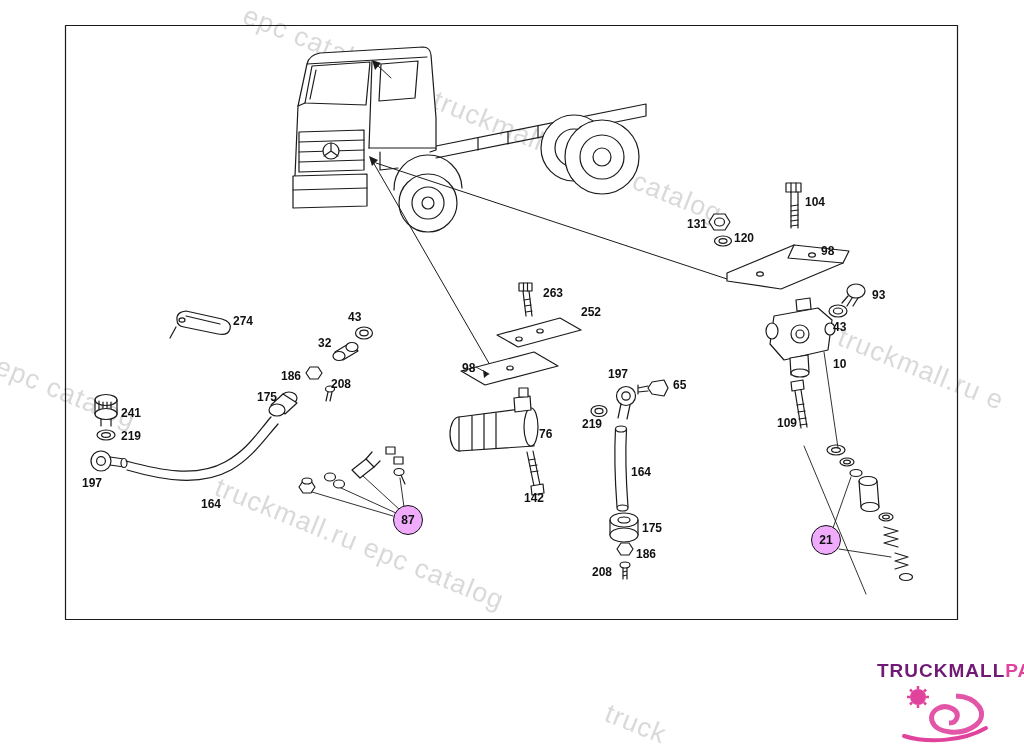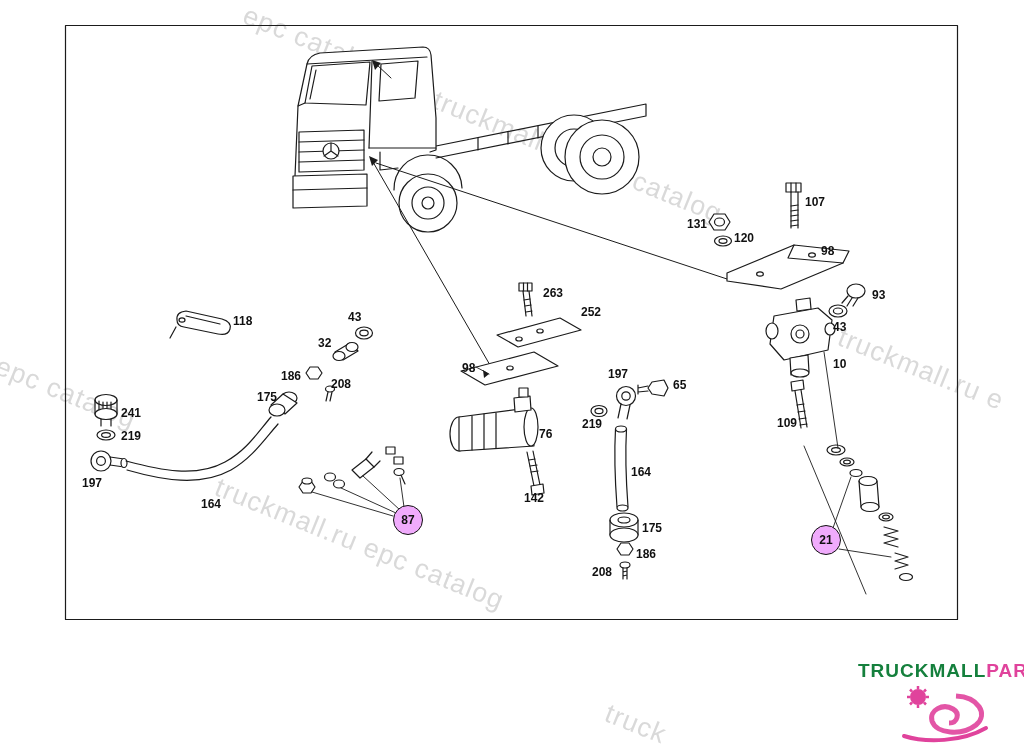"107" span.part-label { text: 107 -> 104 }
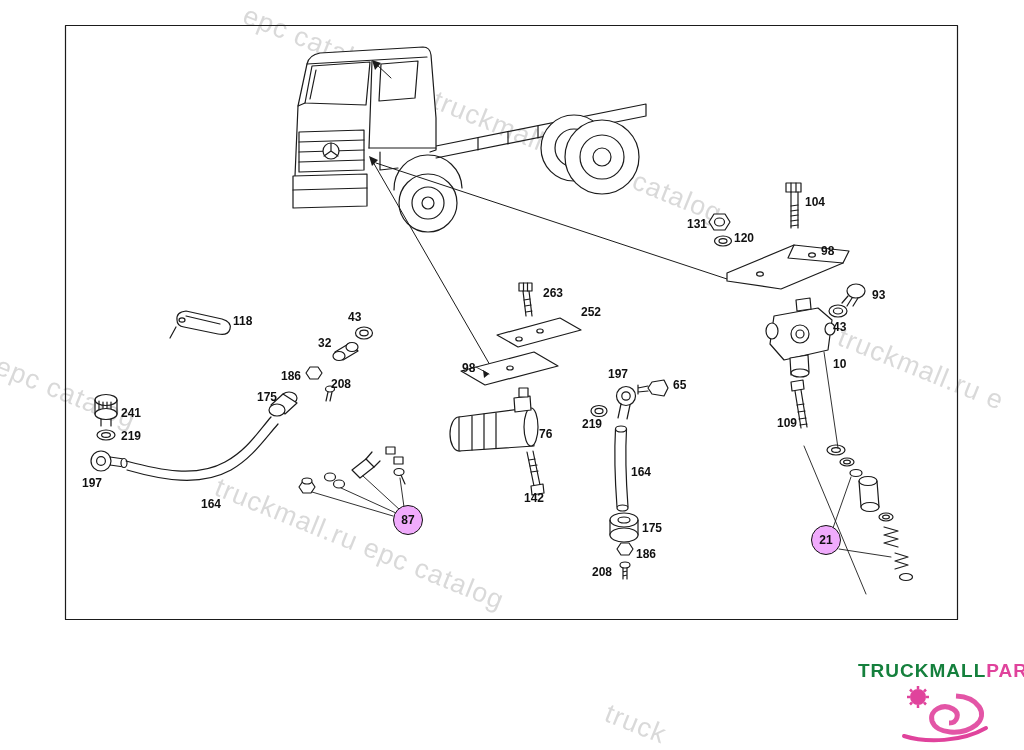"118" span.part-label { text: 118 -> 274 }
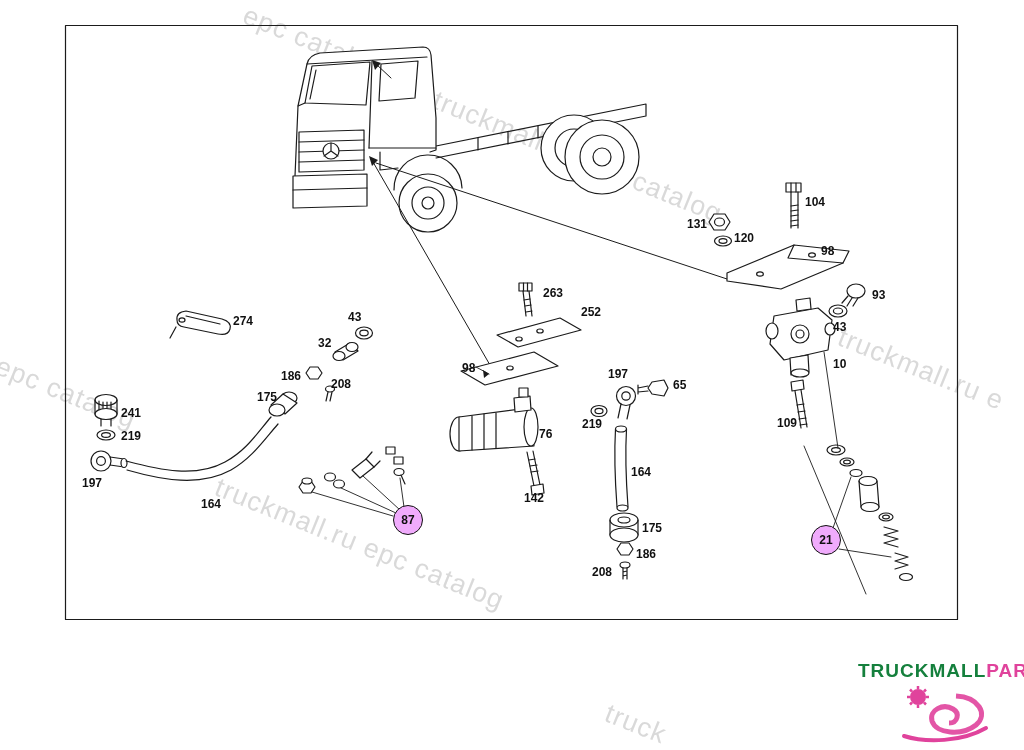"TRUCKMALL" .brand-primary { color: #15803d -> #701a75; margin-left: none -> 19px }
